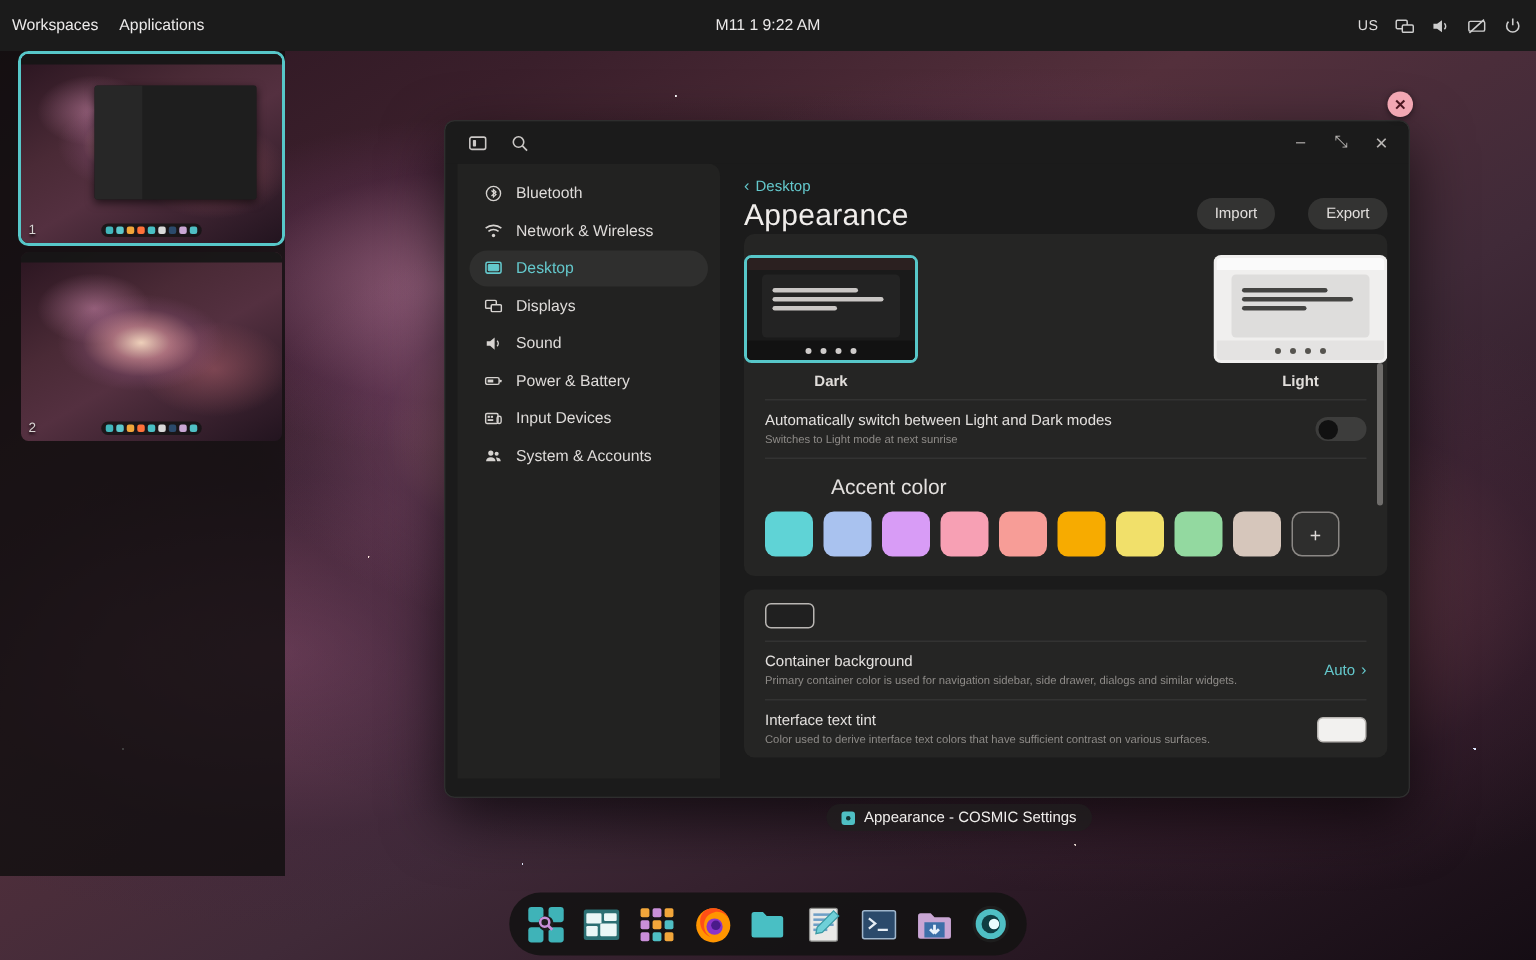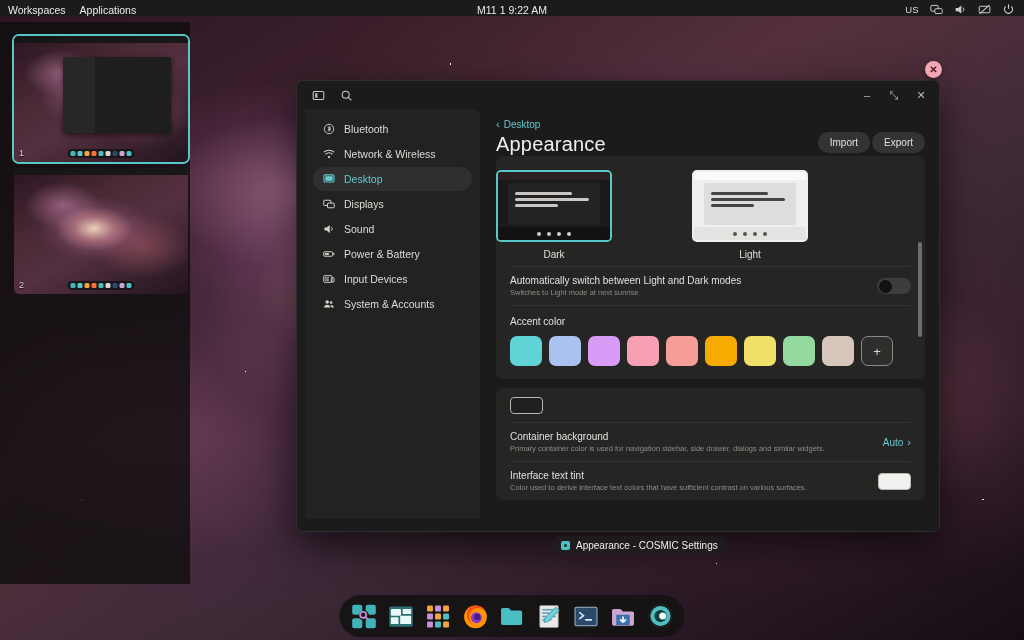"Workspaces" #panel { align-items: flex-end -> center; height: 16px -> 34px }
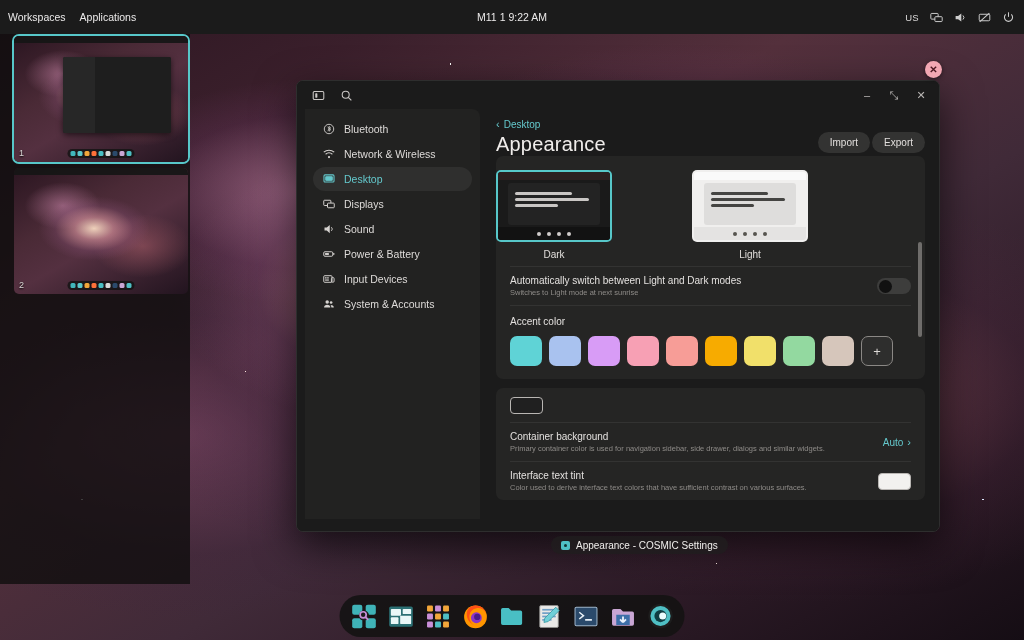"Import" .title-actions { gap: 2px -> 22px }
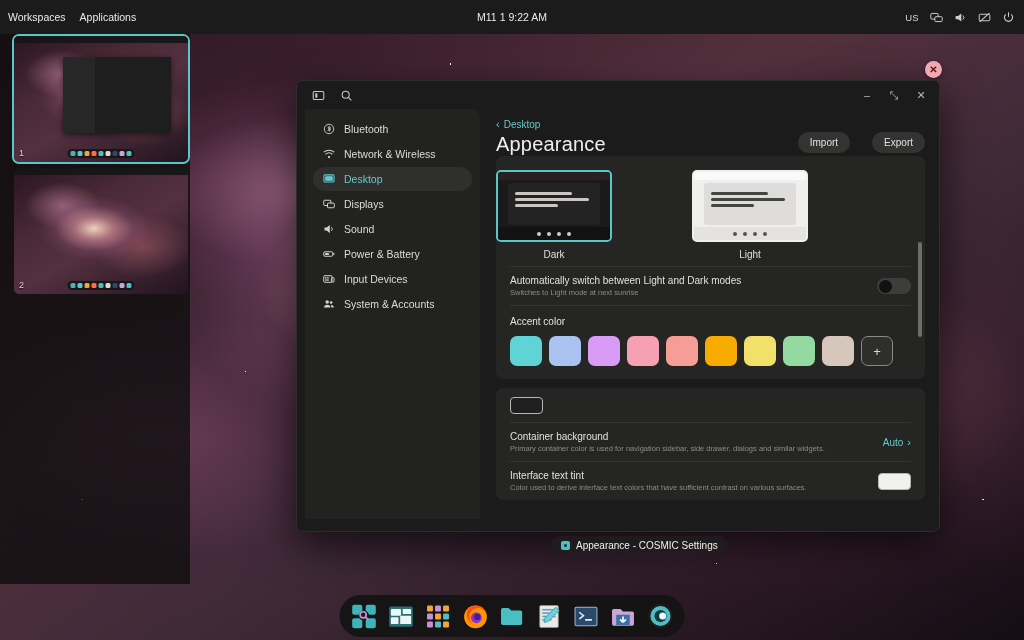"Dark" .mode-row { font-weight: none -> bold; gap: 80px -> 52px; justify-content: flex-start -> space-between }
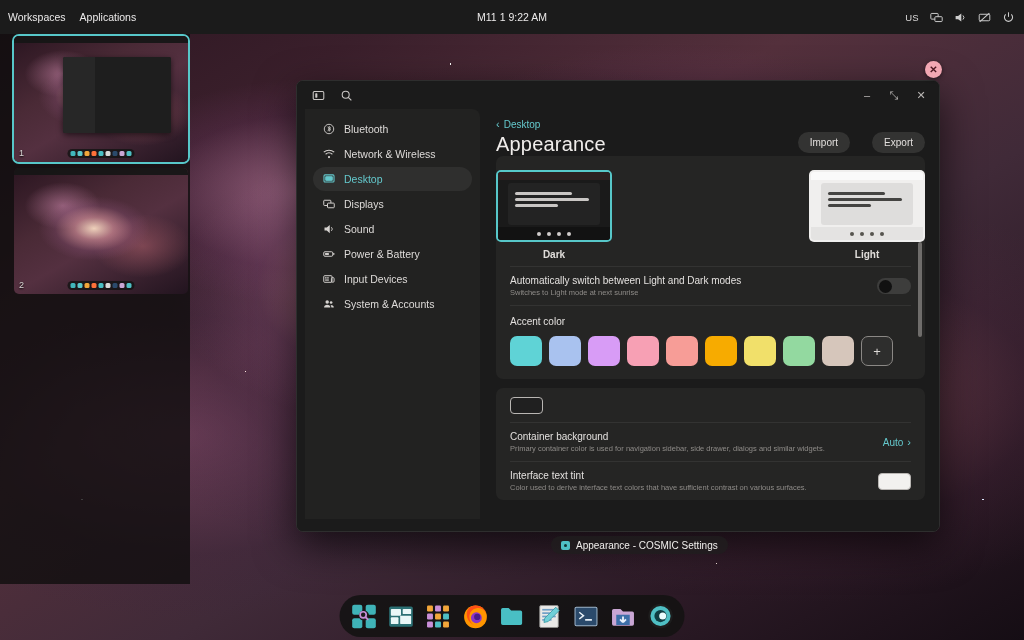"Accent color" .accent-label { font-size: 10px -> 14px; margin-left: none -> 44px }
